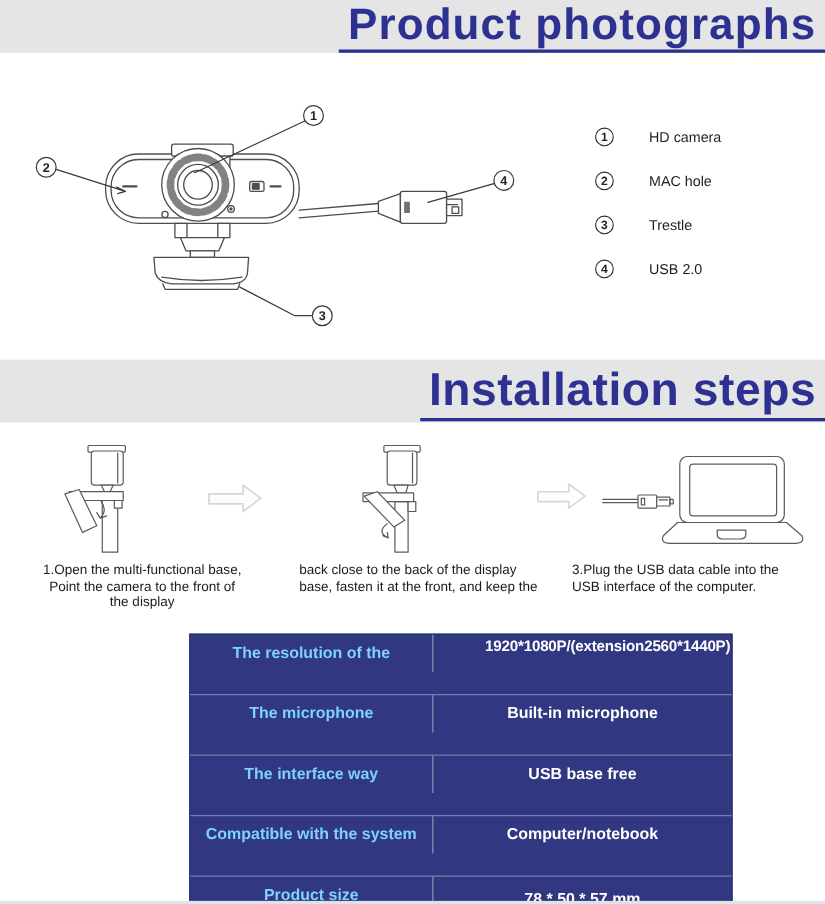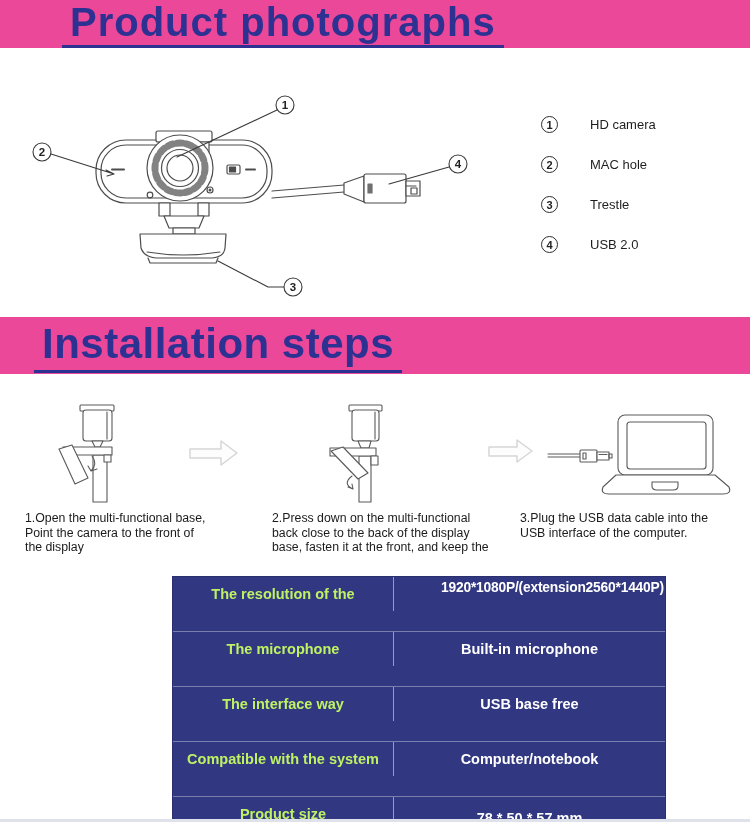"Product photographs" .band { background: #ec4899 -> #e5e5e5; text-align: left -> right }
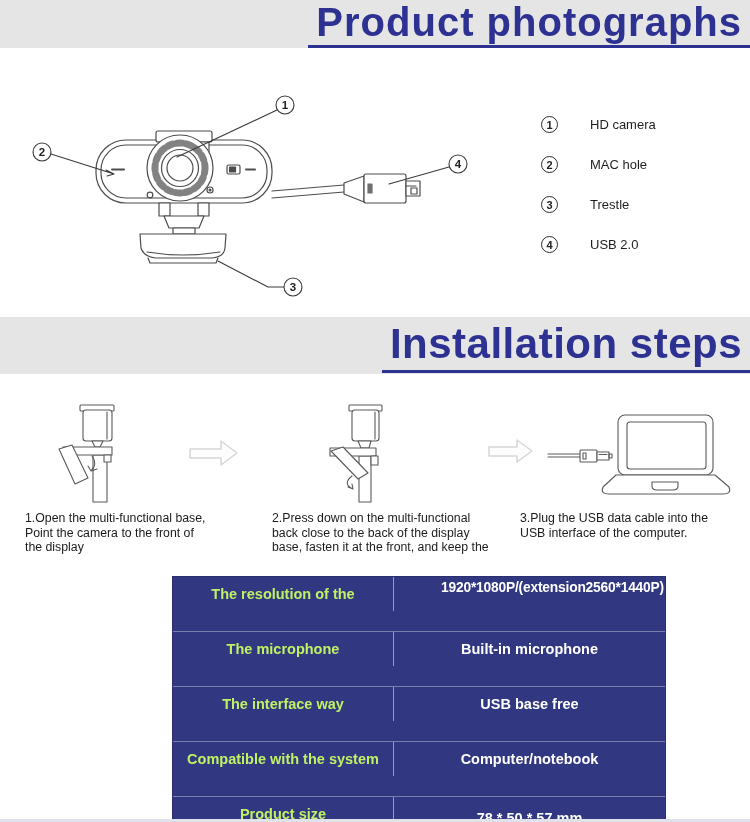"Installation steps" .band2 { top: 317px -> 327px }
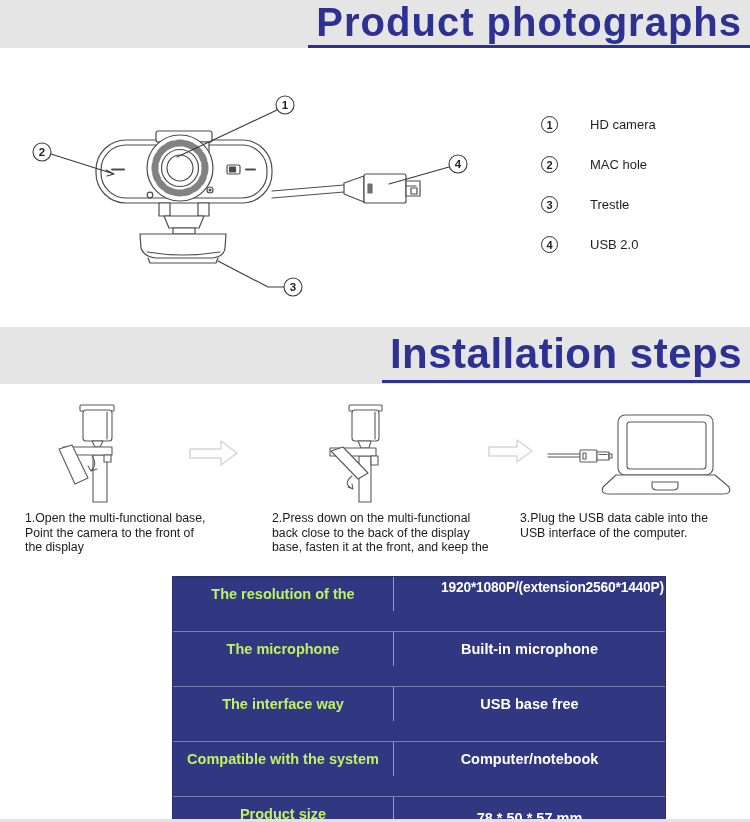"1.Open the multi-functional base," .cap1 { left: 25px -> 39px; text-align: none -> center }
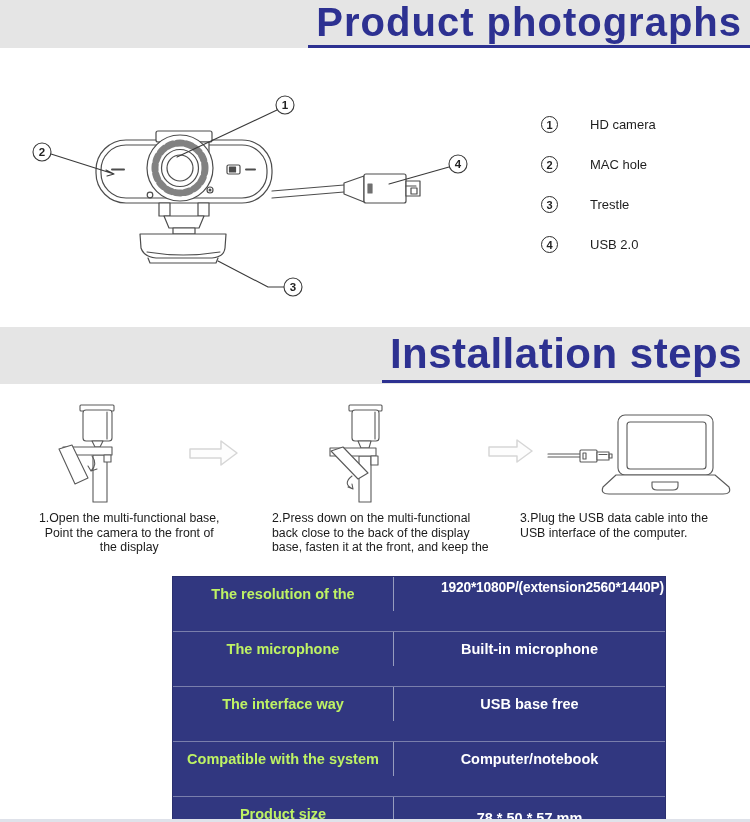"2.Press down on the multi-functional" div.ln { html: <div>2.Press down on the multi-functional</div> -> none }
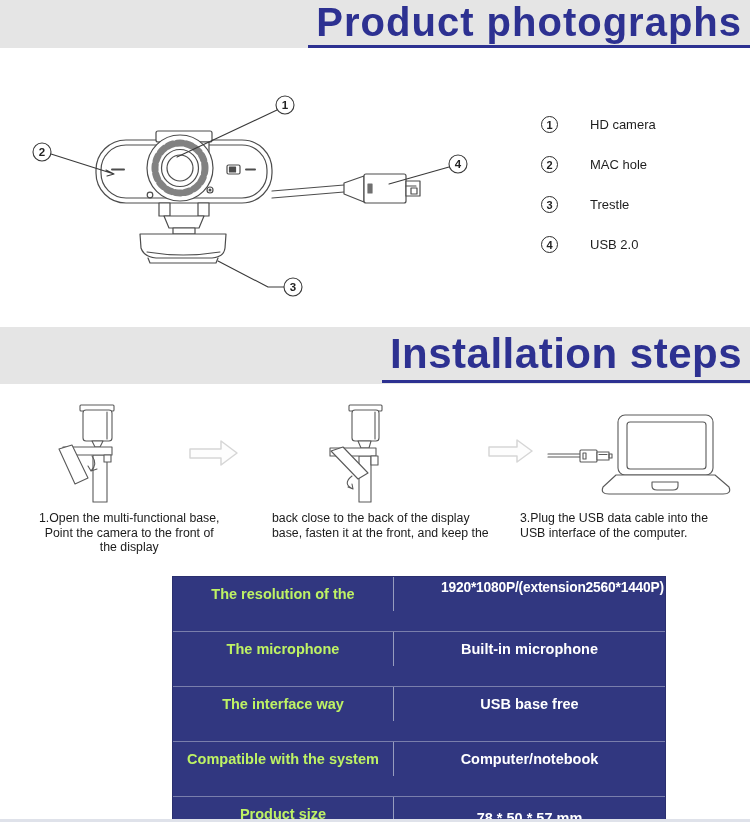"The resolution of the" .spec-label { color: #bef264 -> #7dd3fc }
